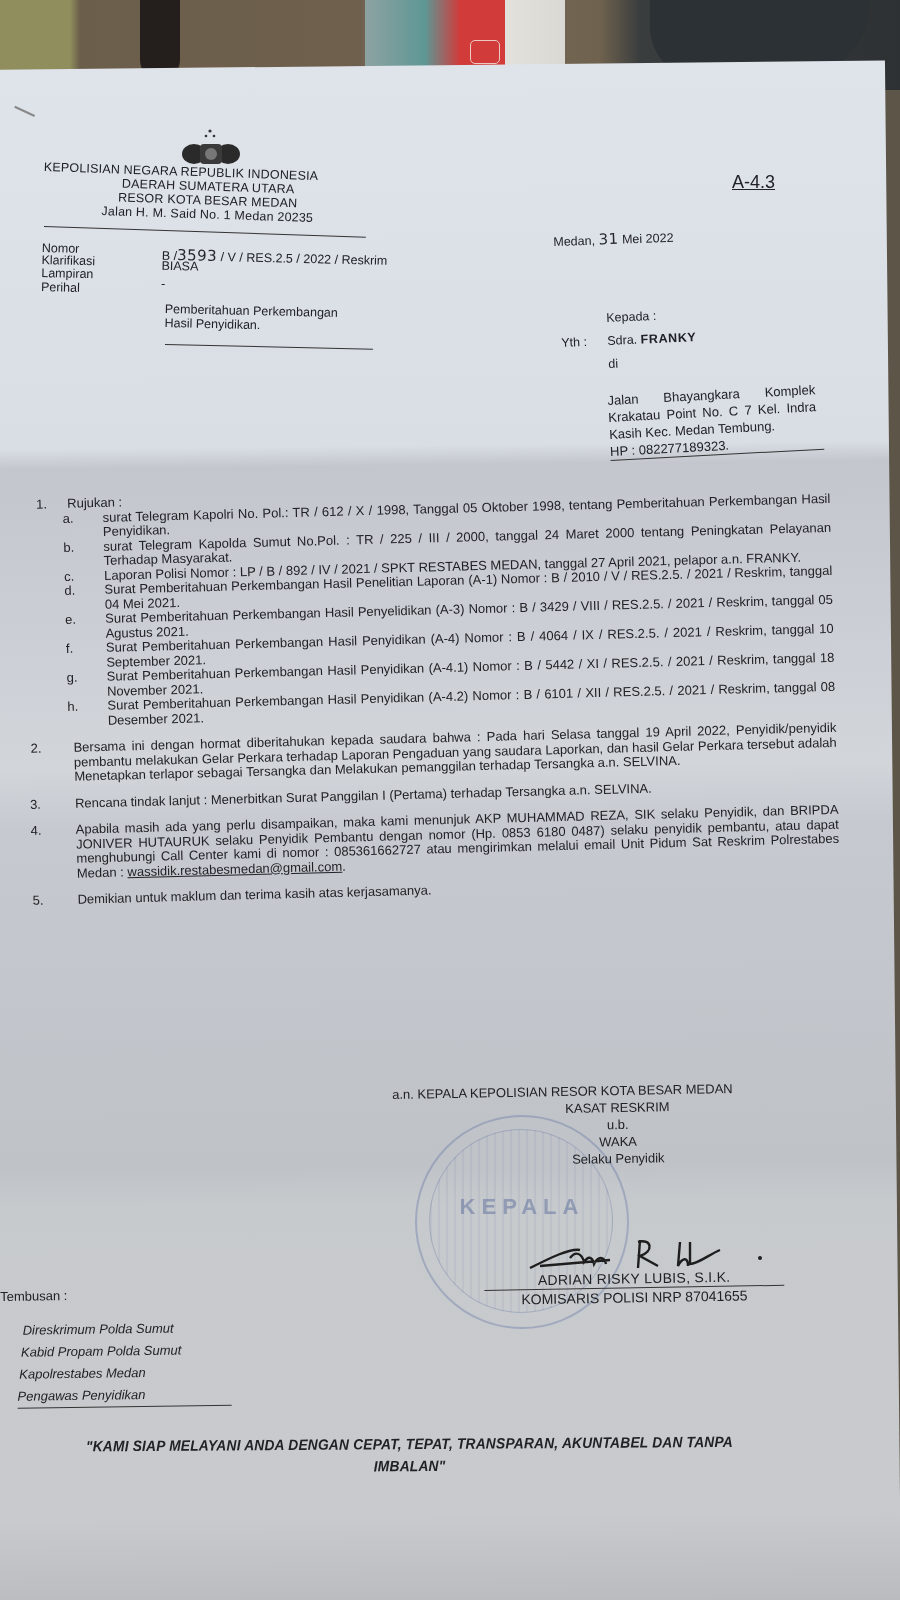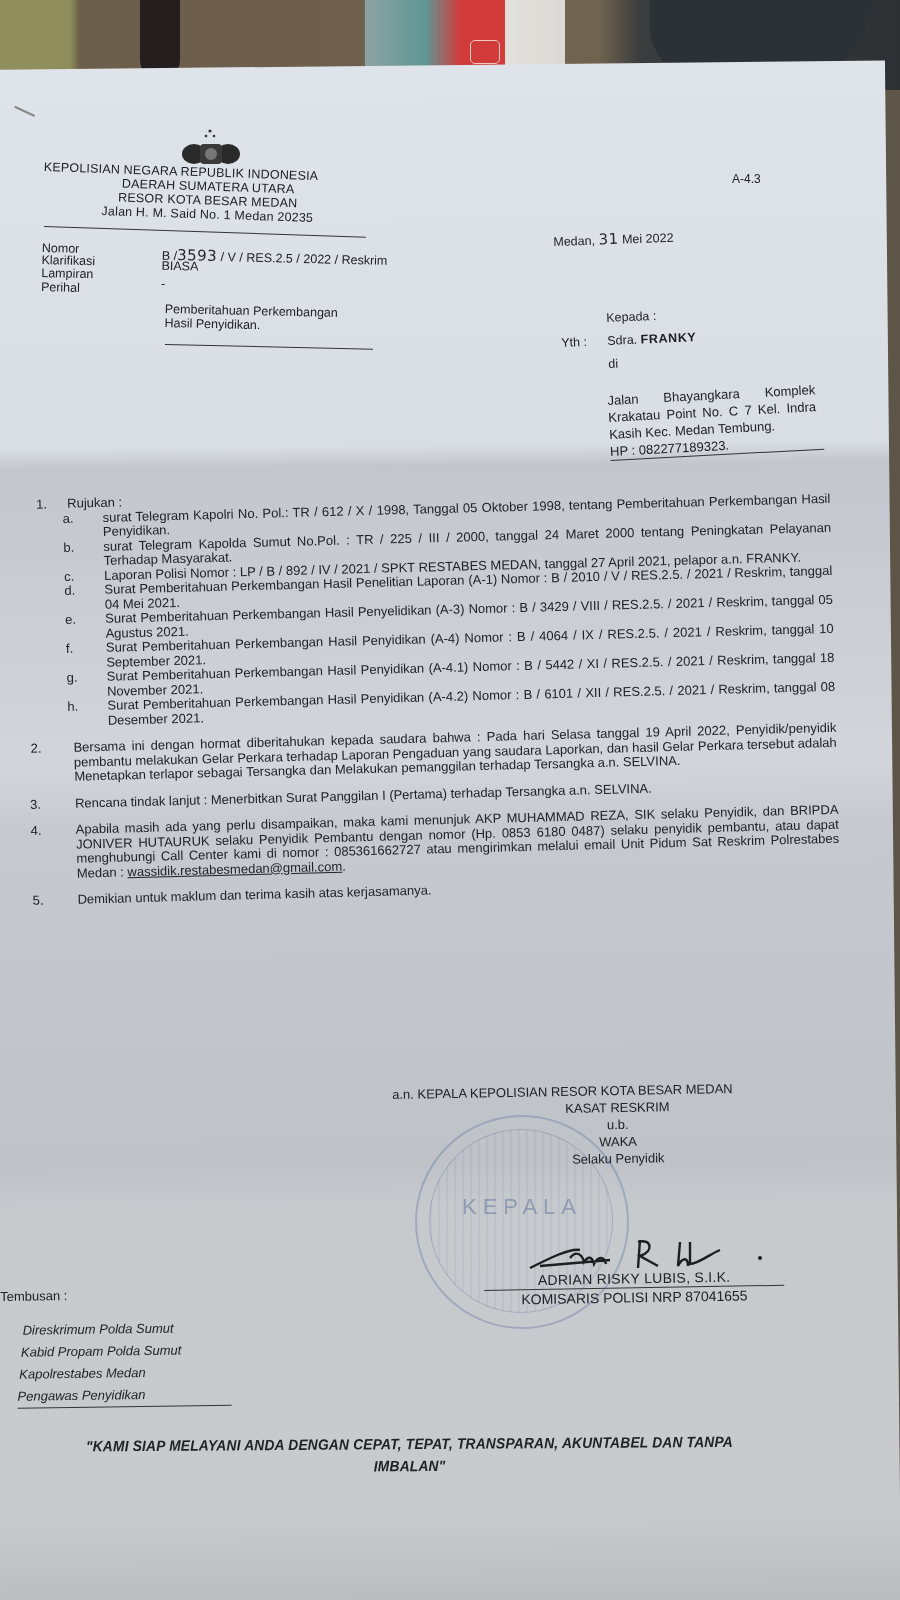"A-4.3" .code { font-size: 12px -> 18px; text-decoration: none -> underline }
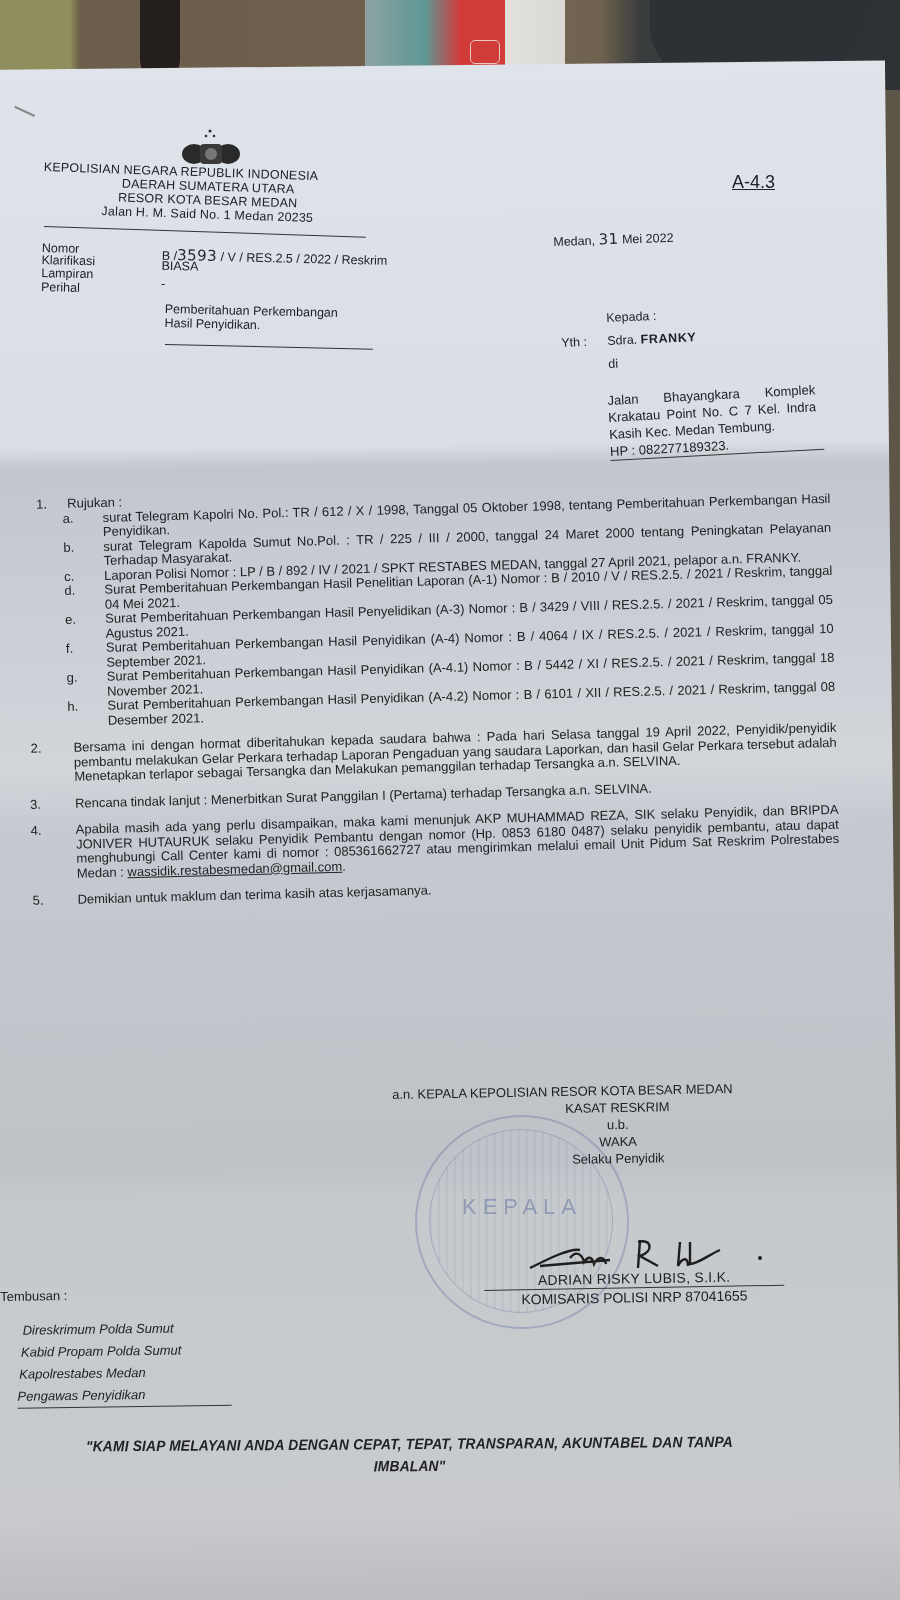"KEPALA" .stamp .band { font-weight: normal -> bold }
